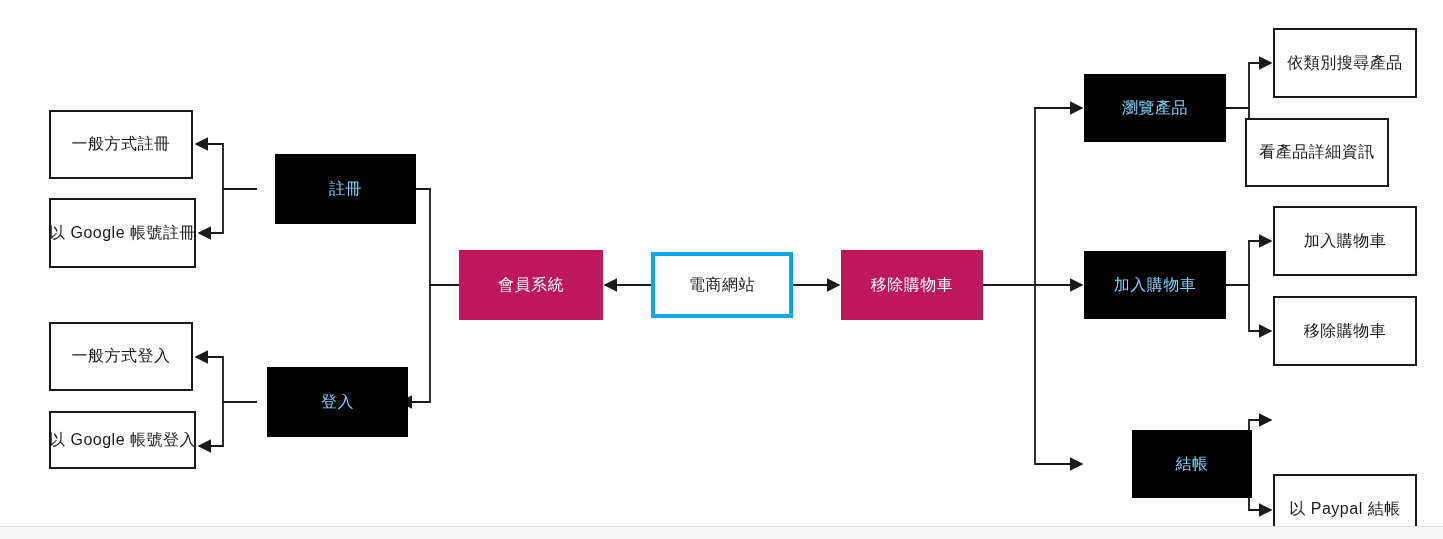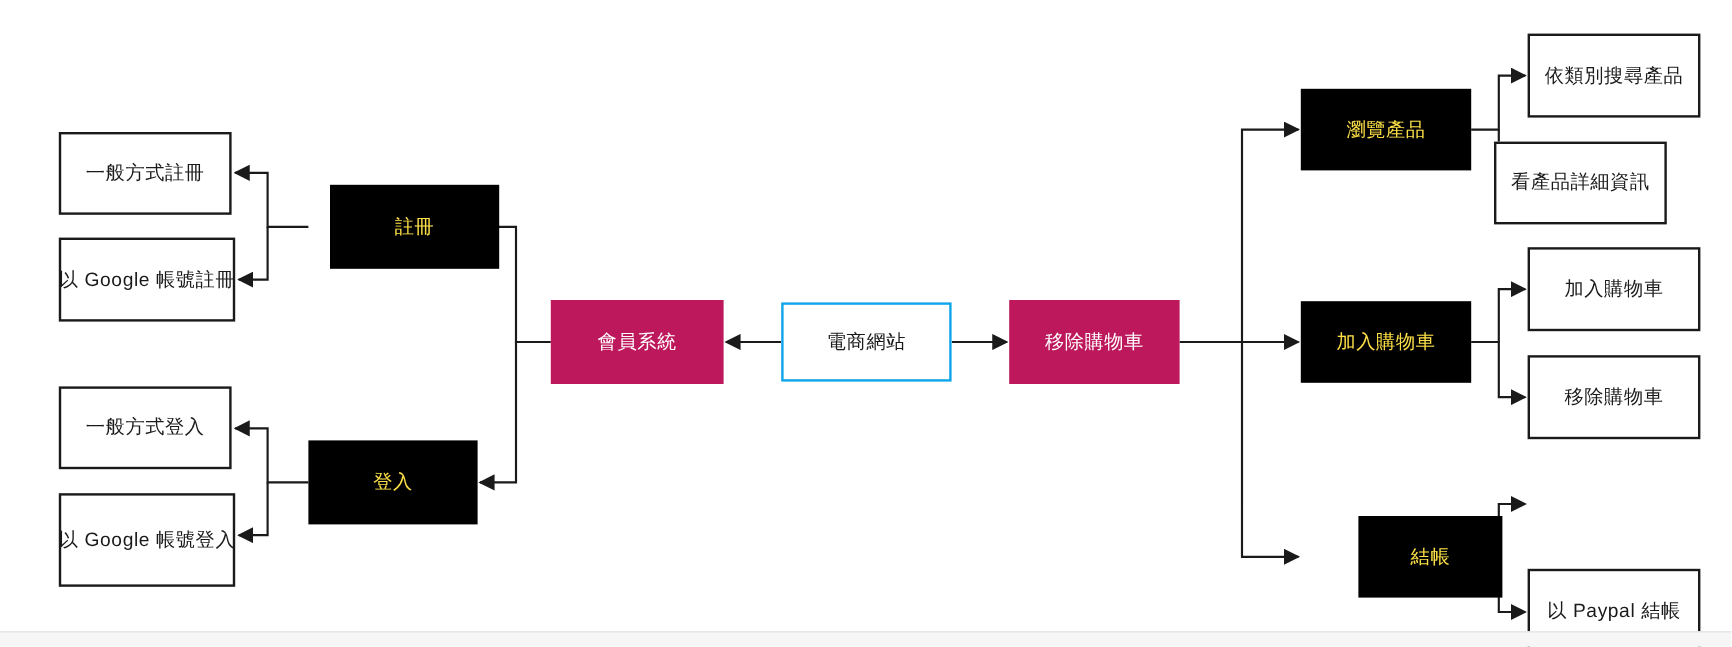"瀏覽產品" .black-node { color: #fde047 -> #7dd3fc }
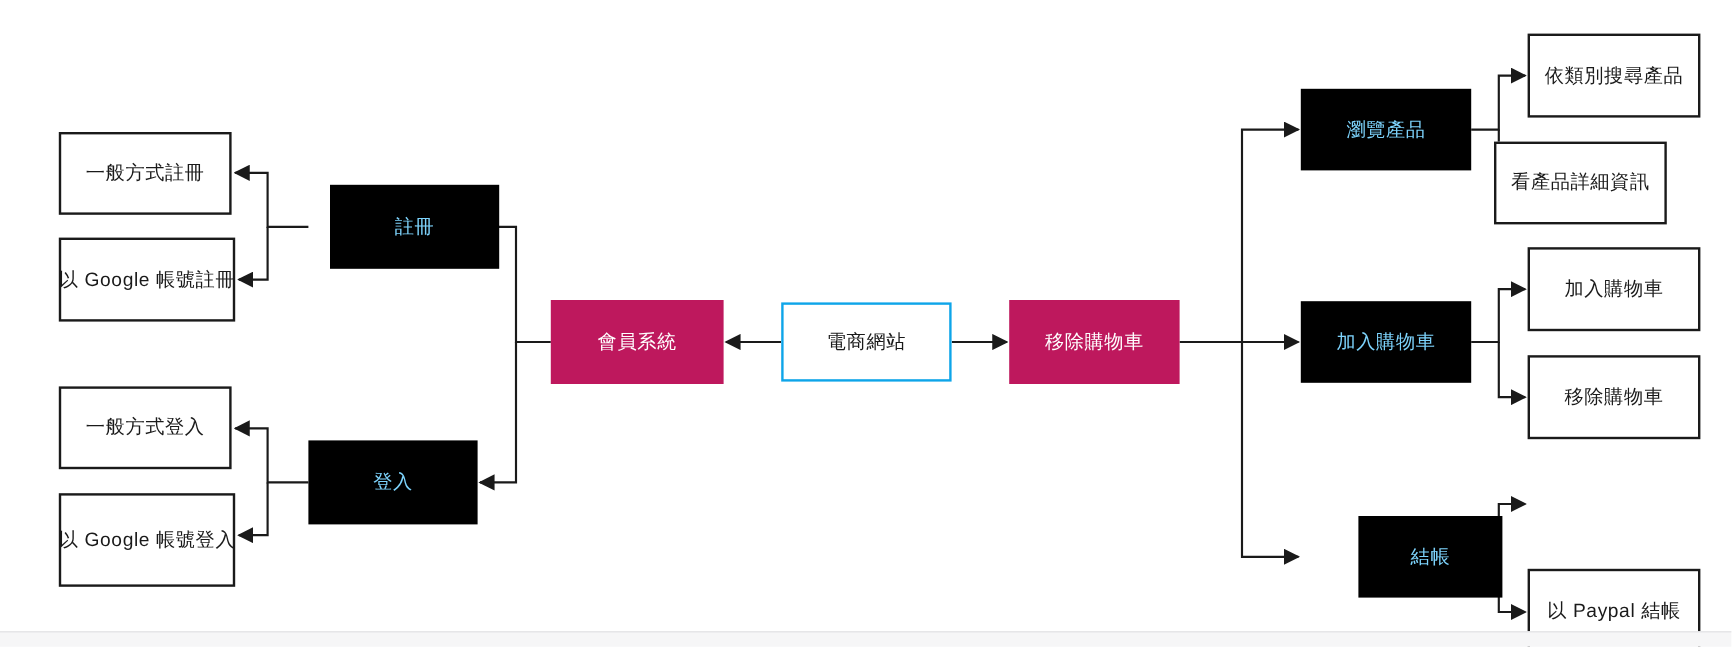"電商網站" .root-node { border: 2px solid #0ea5e9 -> 4px solid #0ea5e9 }
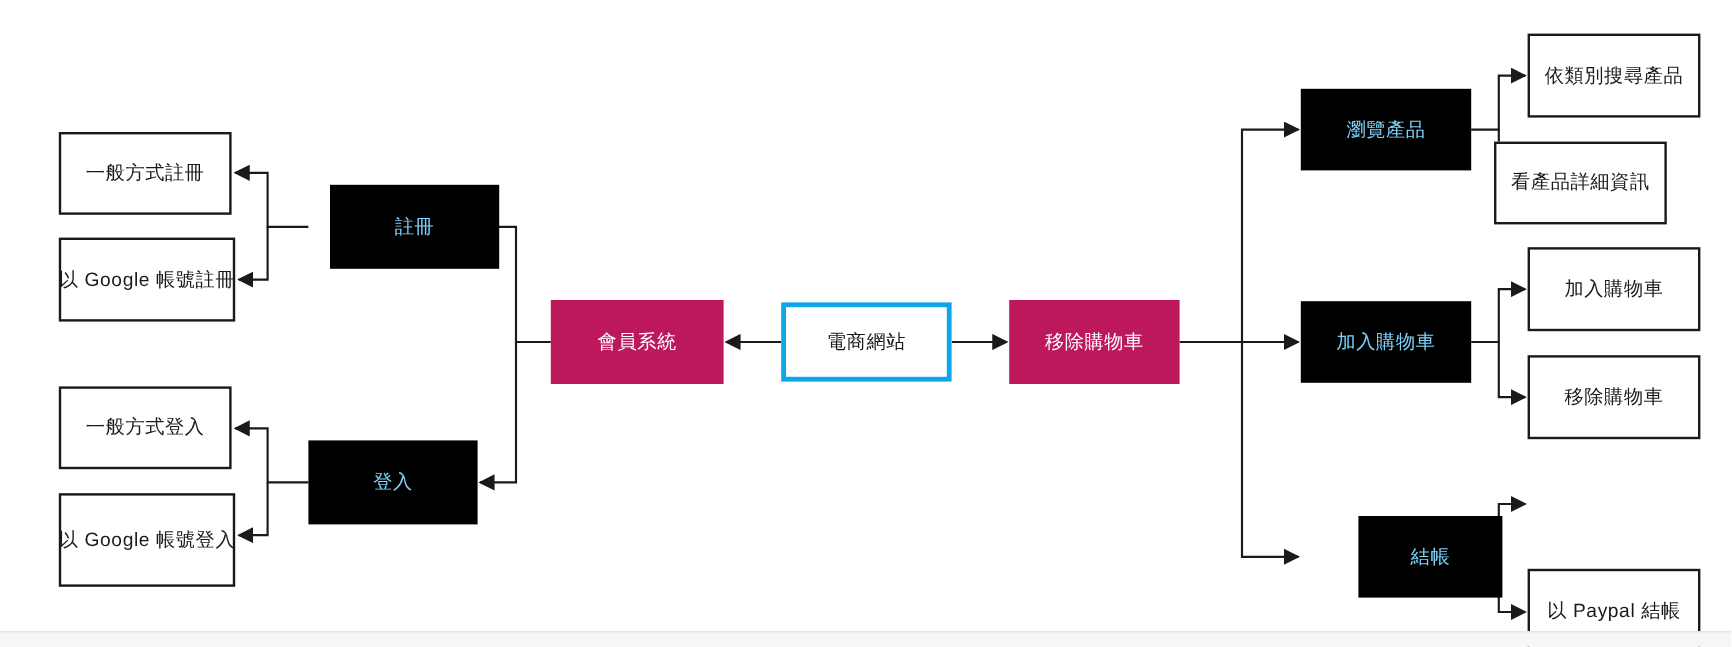"登入" div.node { left: 257px -> 267px }
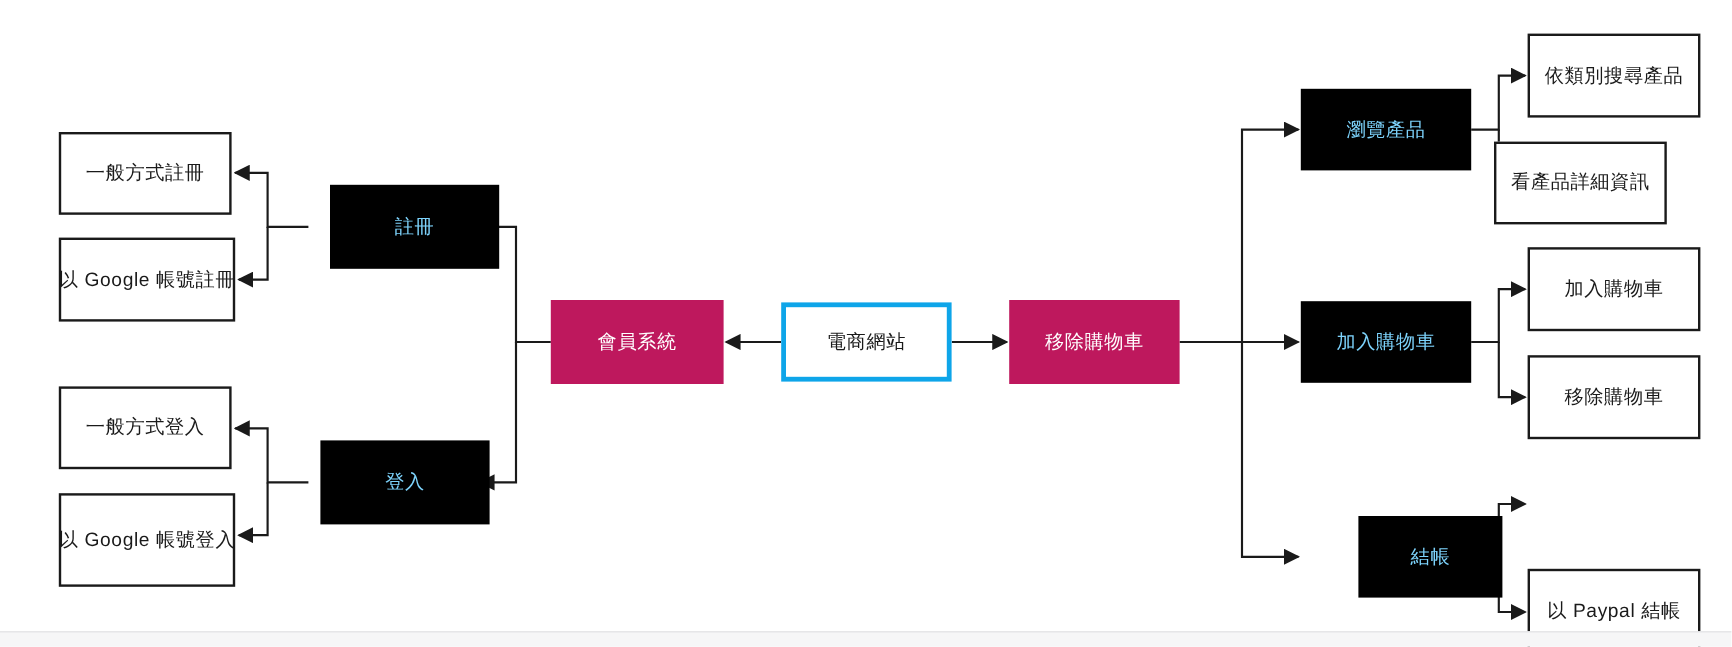"以 Google 帳號登入" div.node { height: 78px -> 58px }
